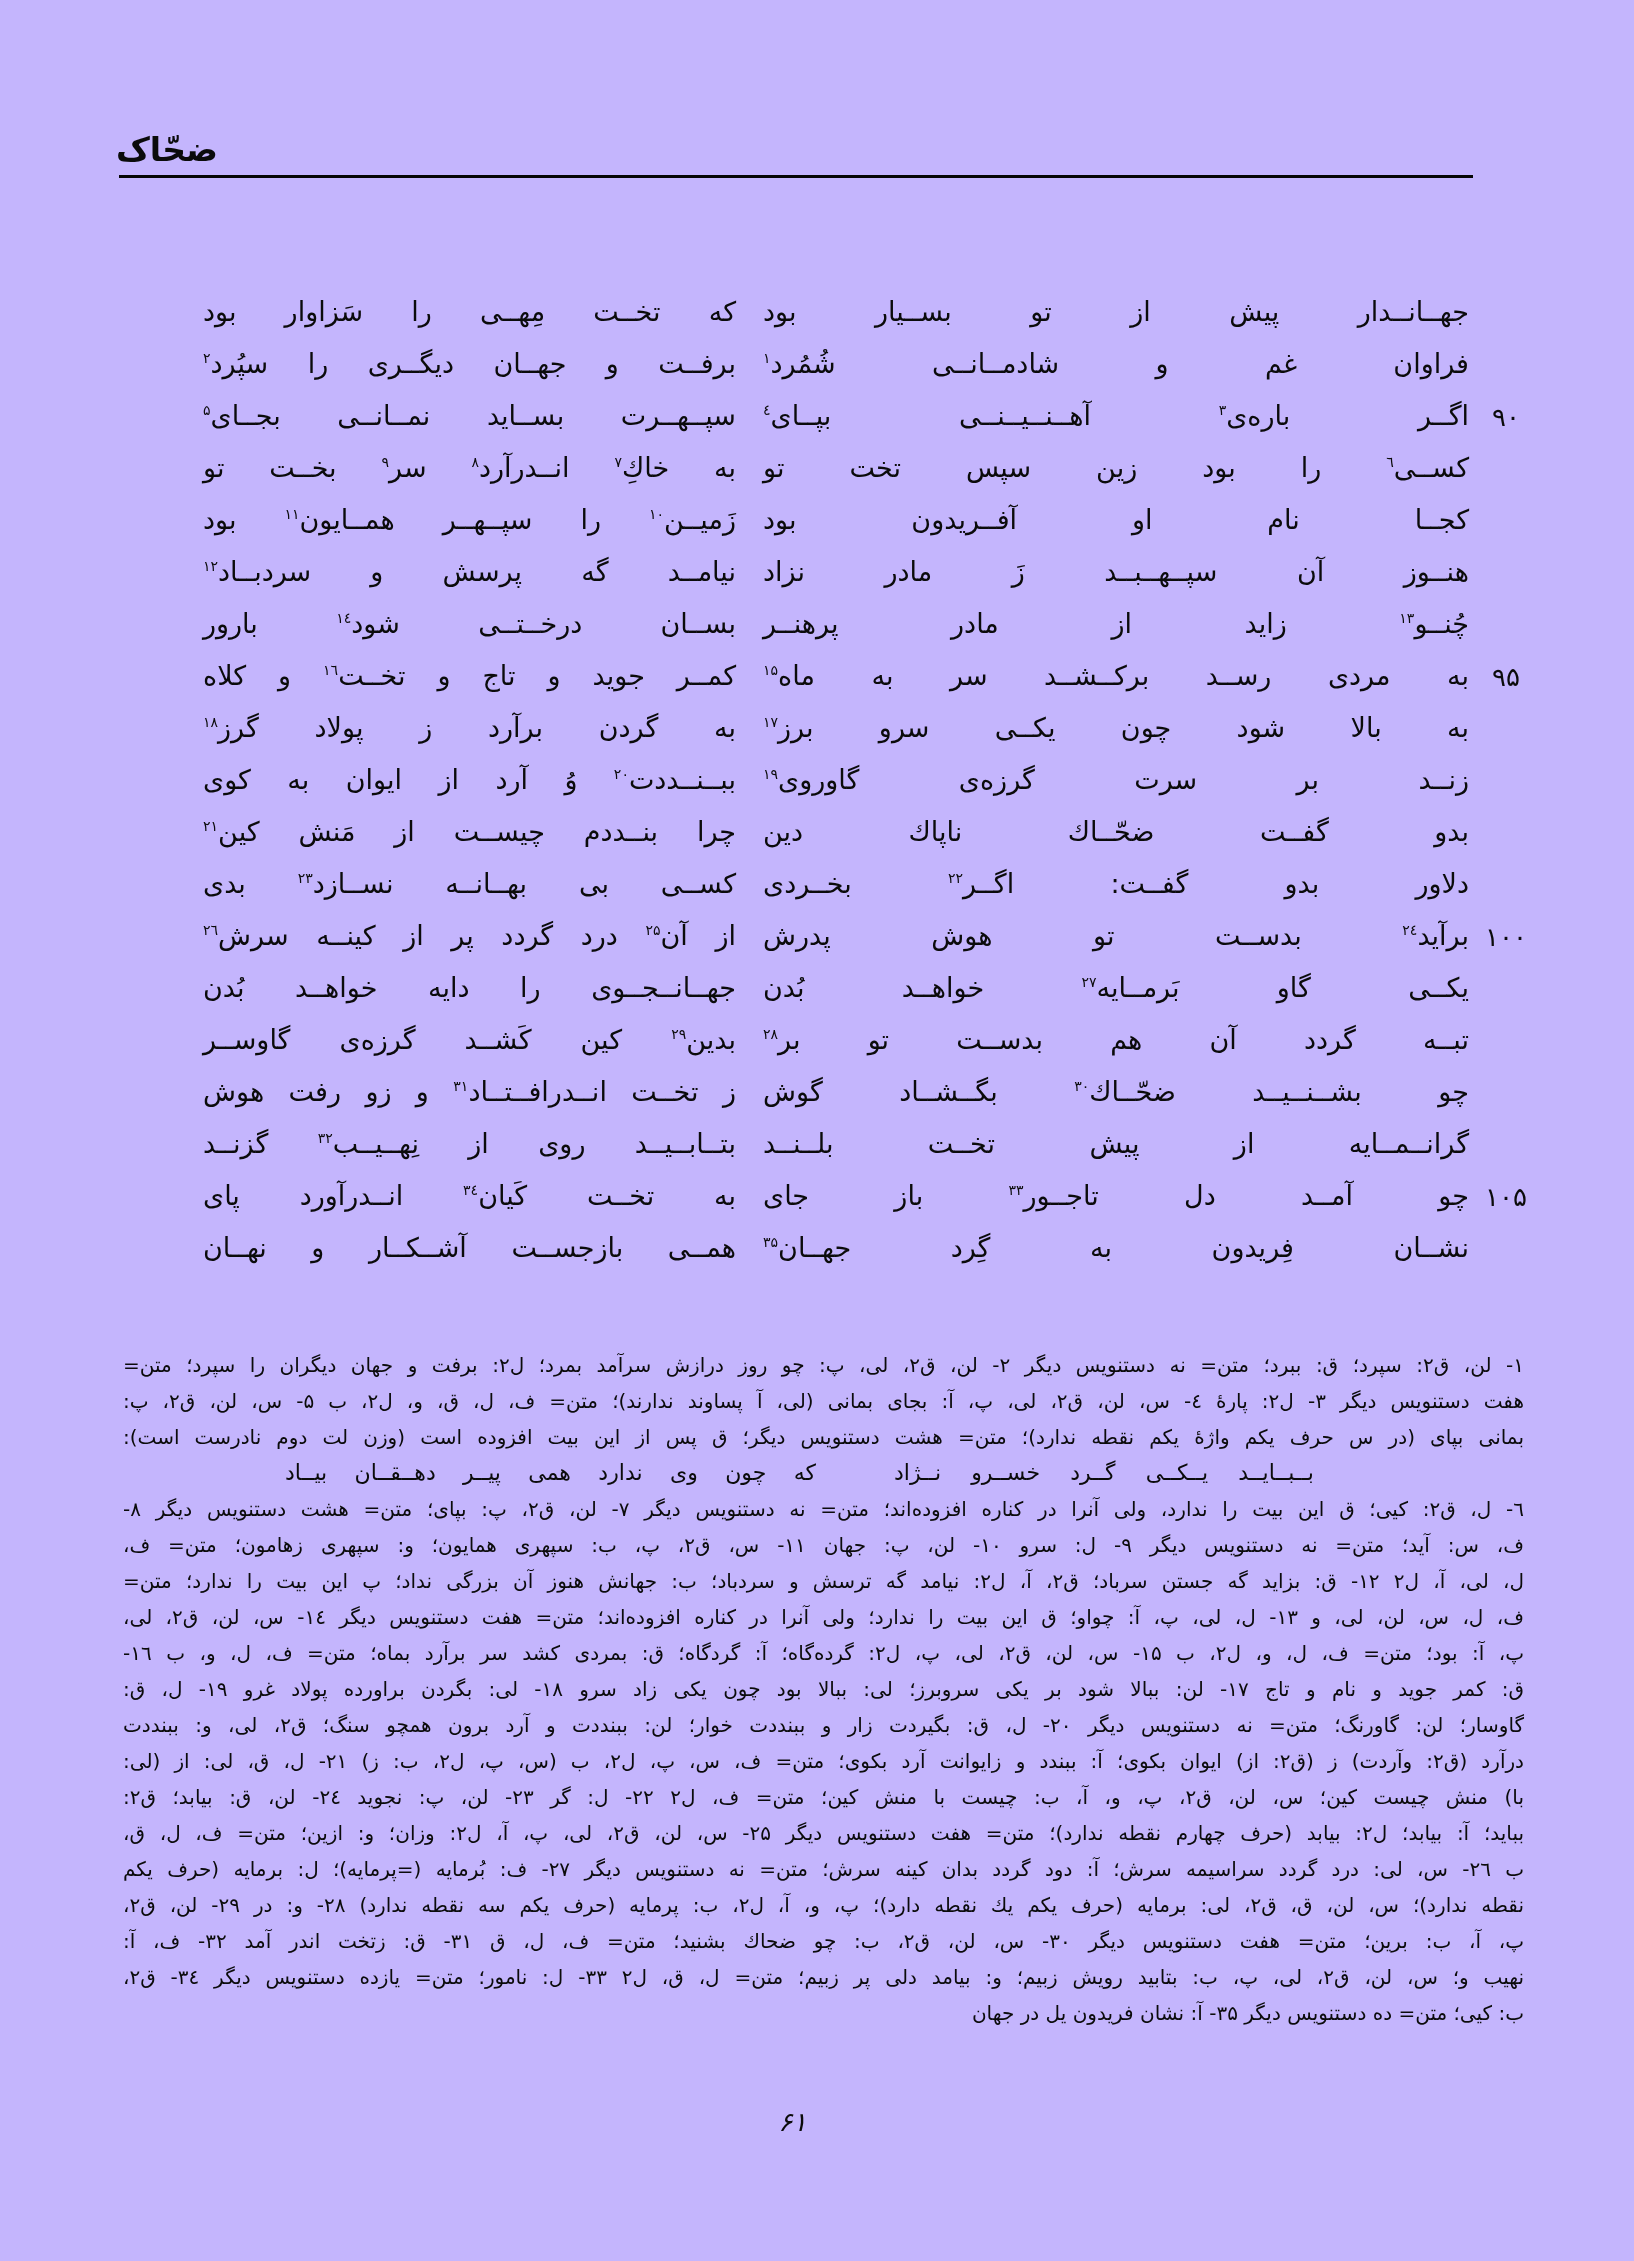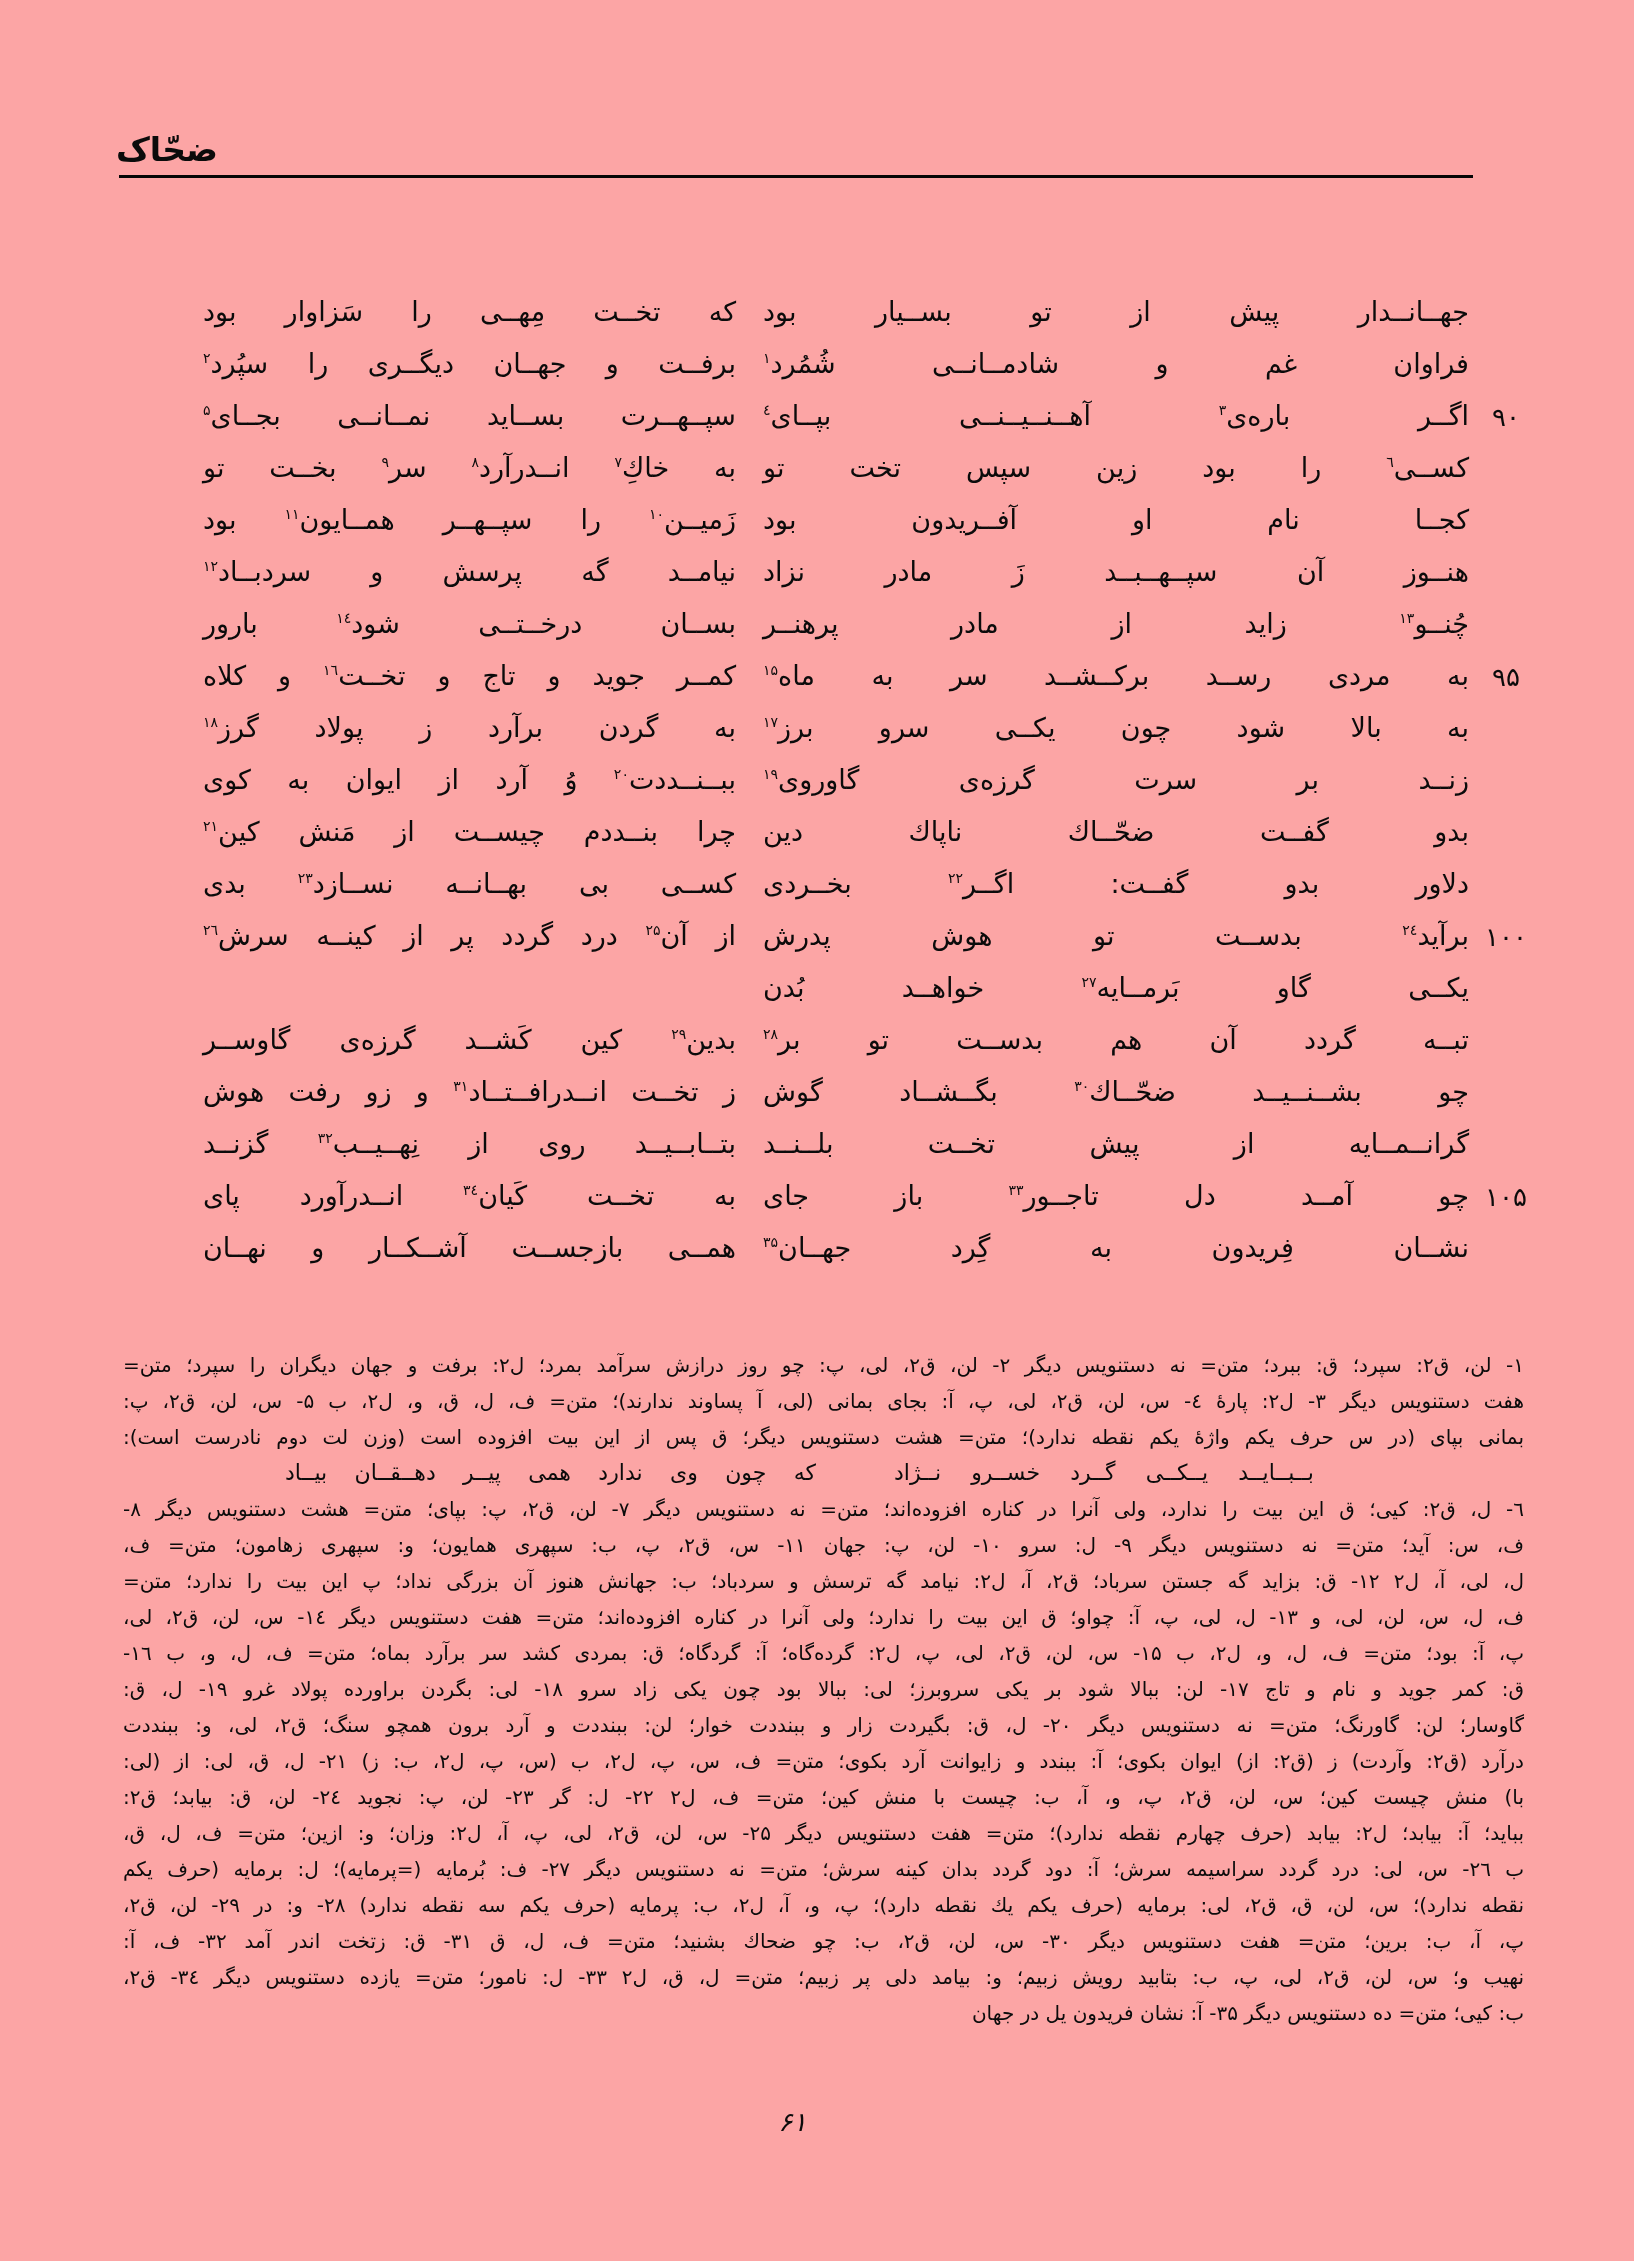"ضحّاک" .page { background: #fca5a5 -> #c4b5fd }
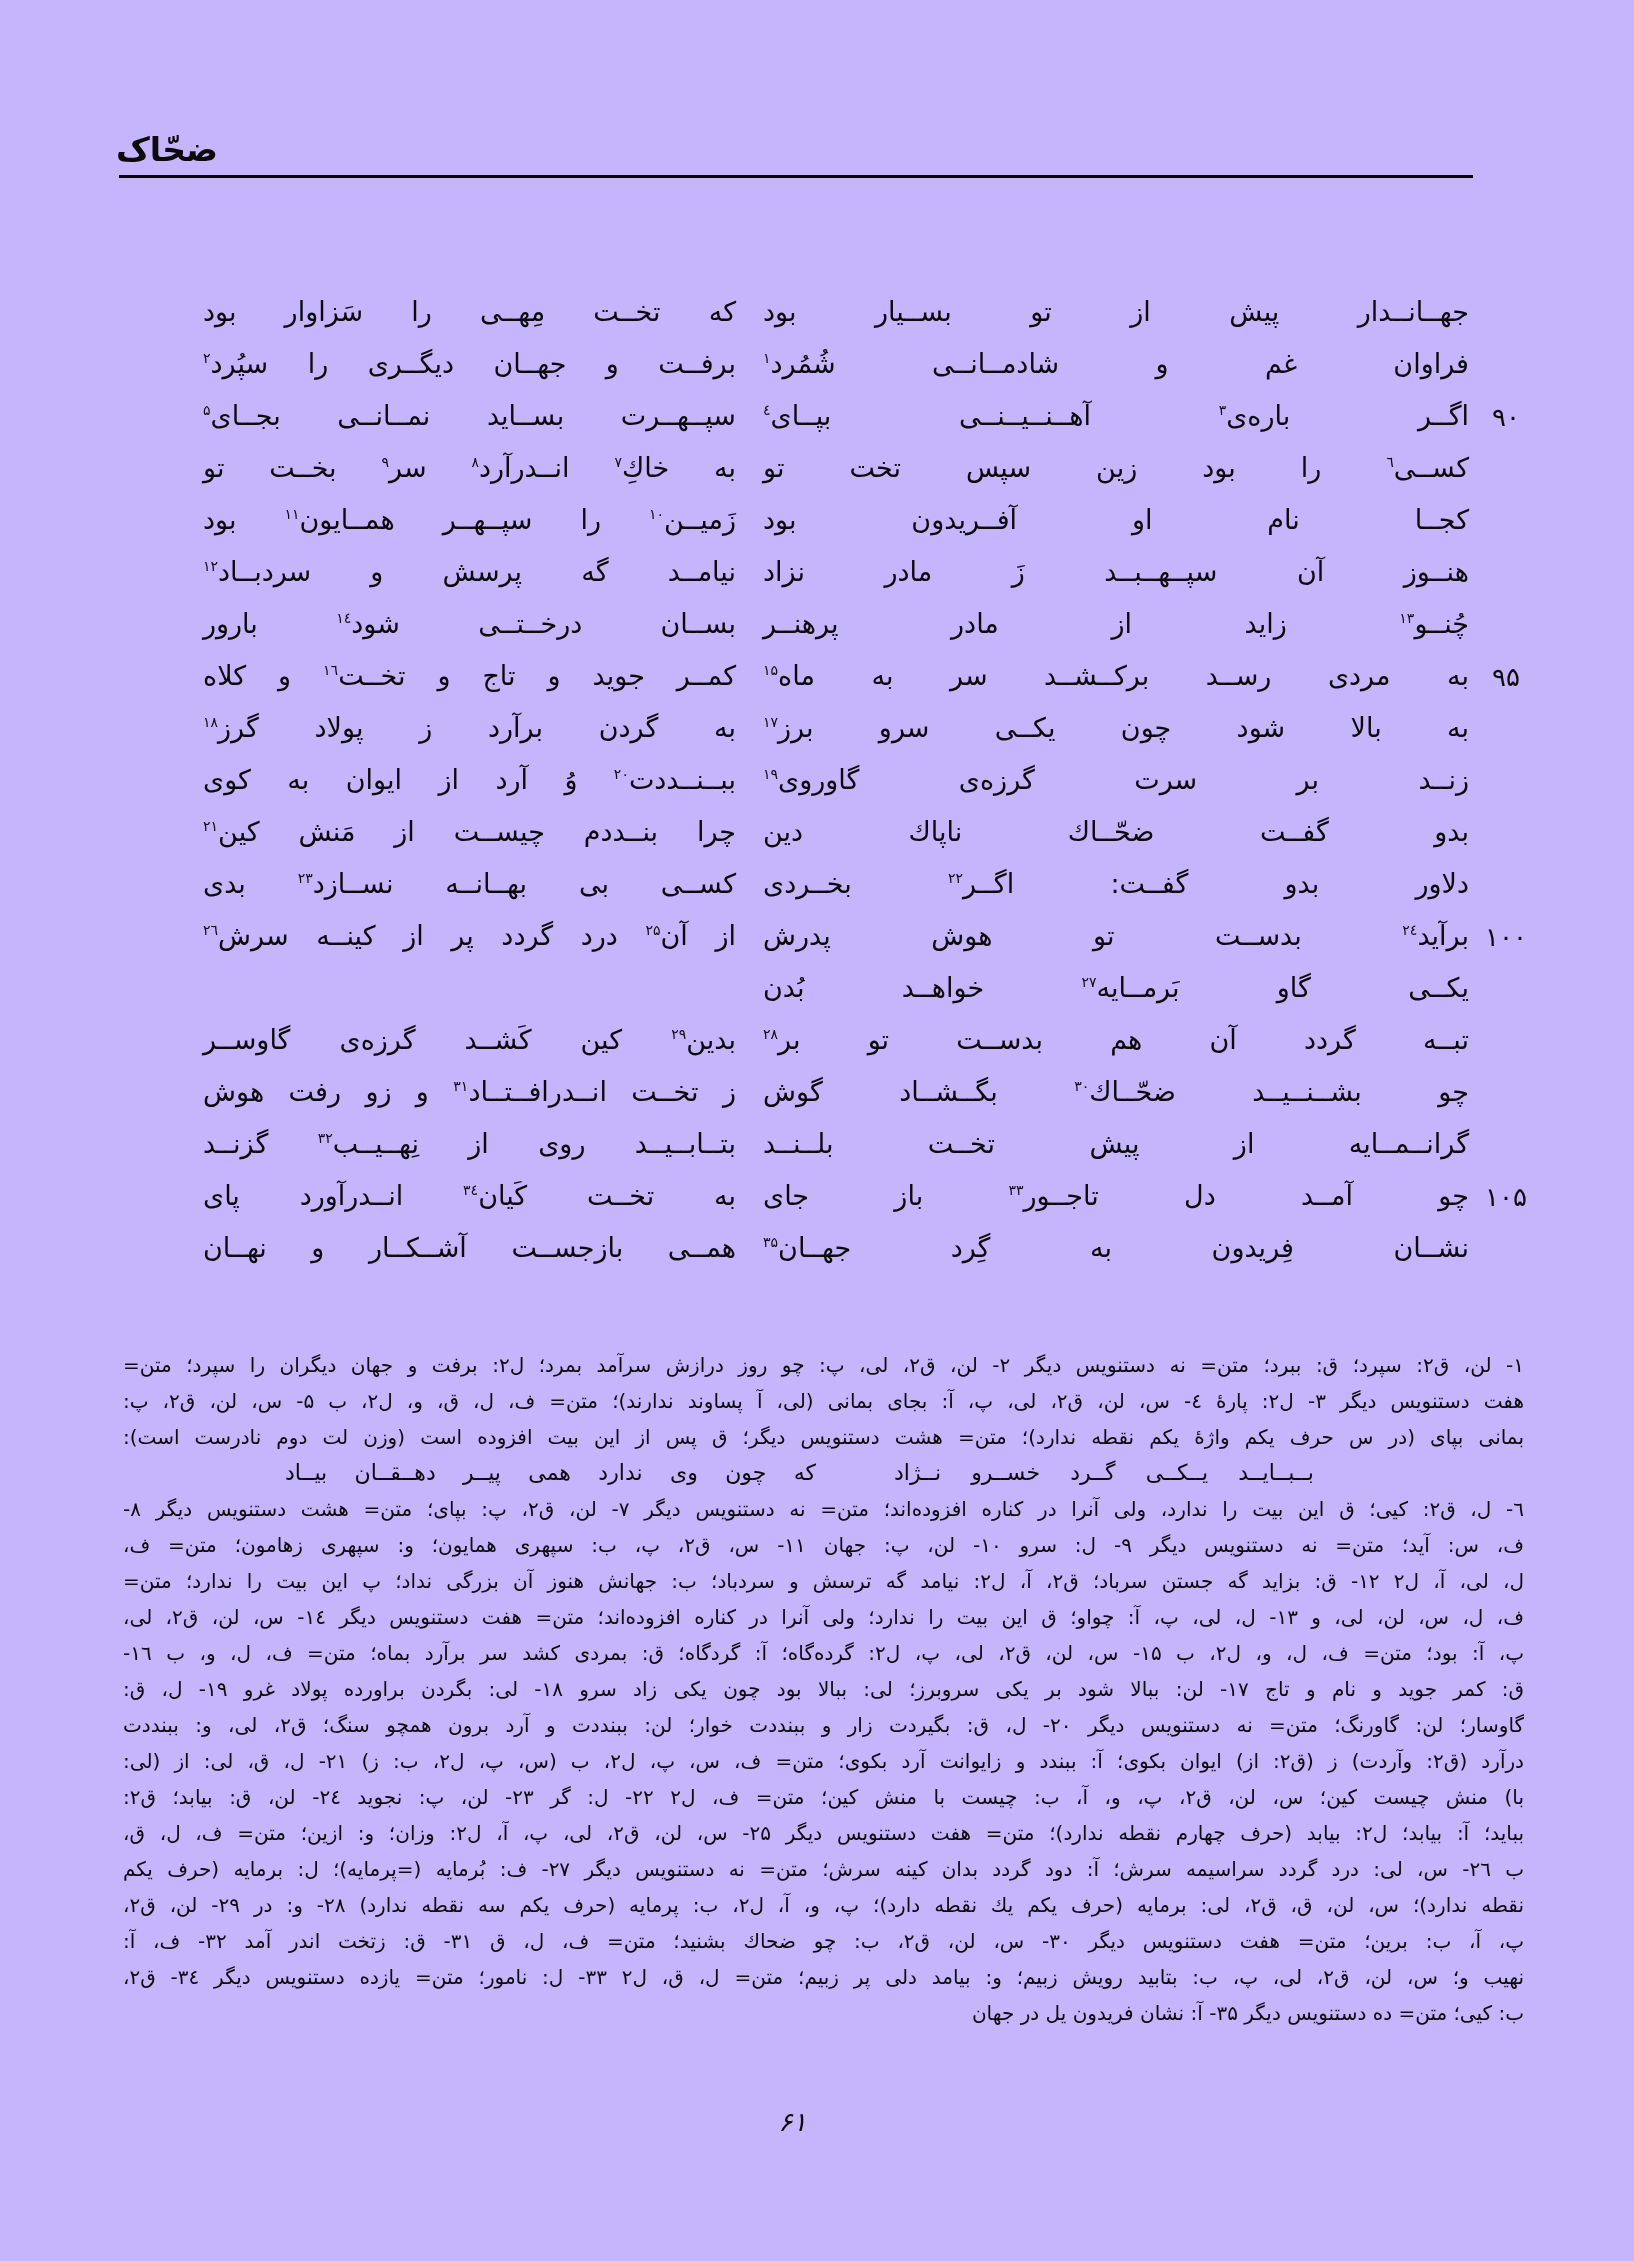"جهــانــجــوی را دایه خواهــد بُدن" span.h2 { html: none -> <span>جهــانــجــوی را دایه خواهــد بُدن</span> }
